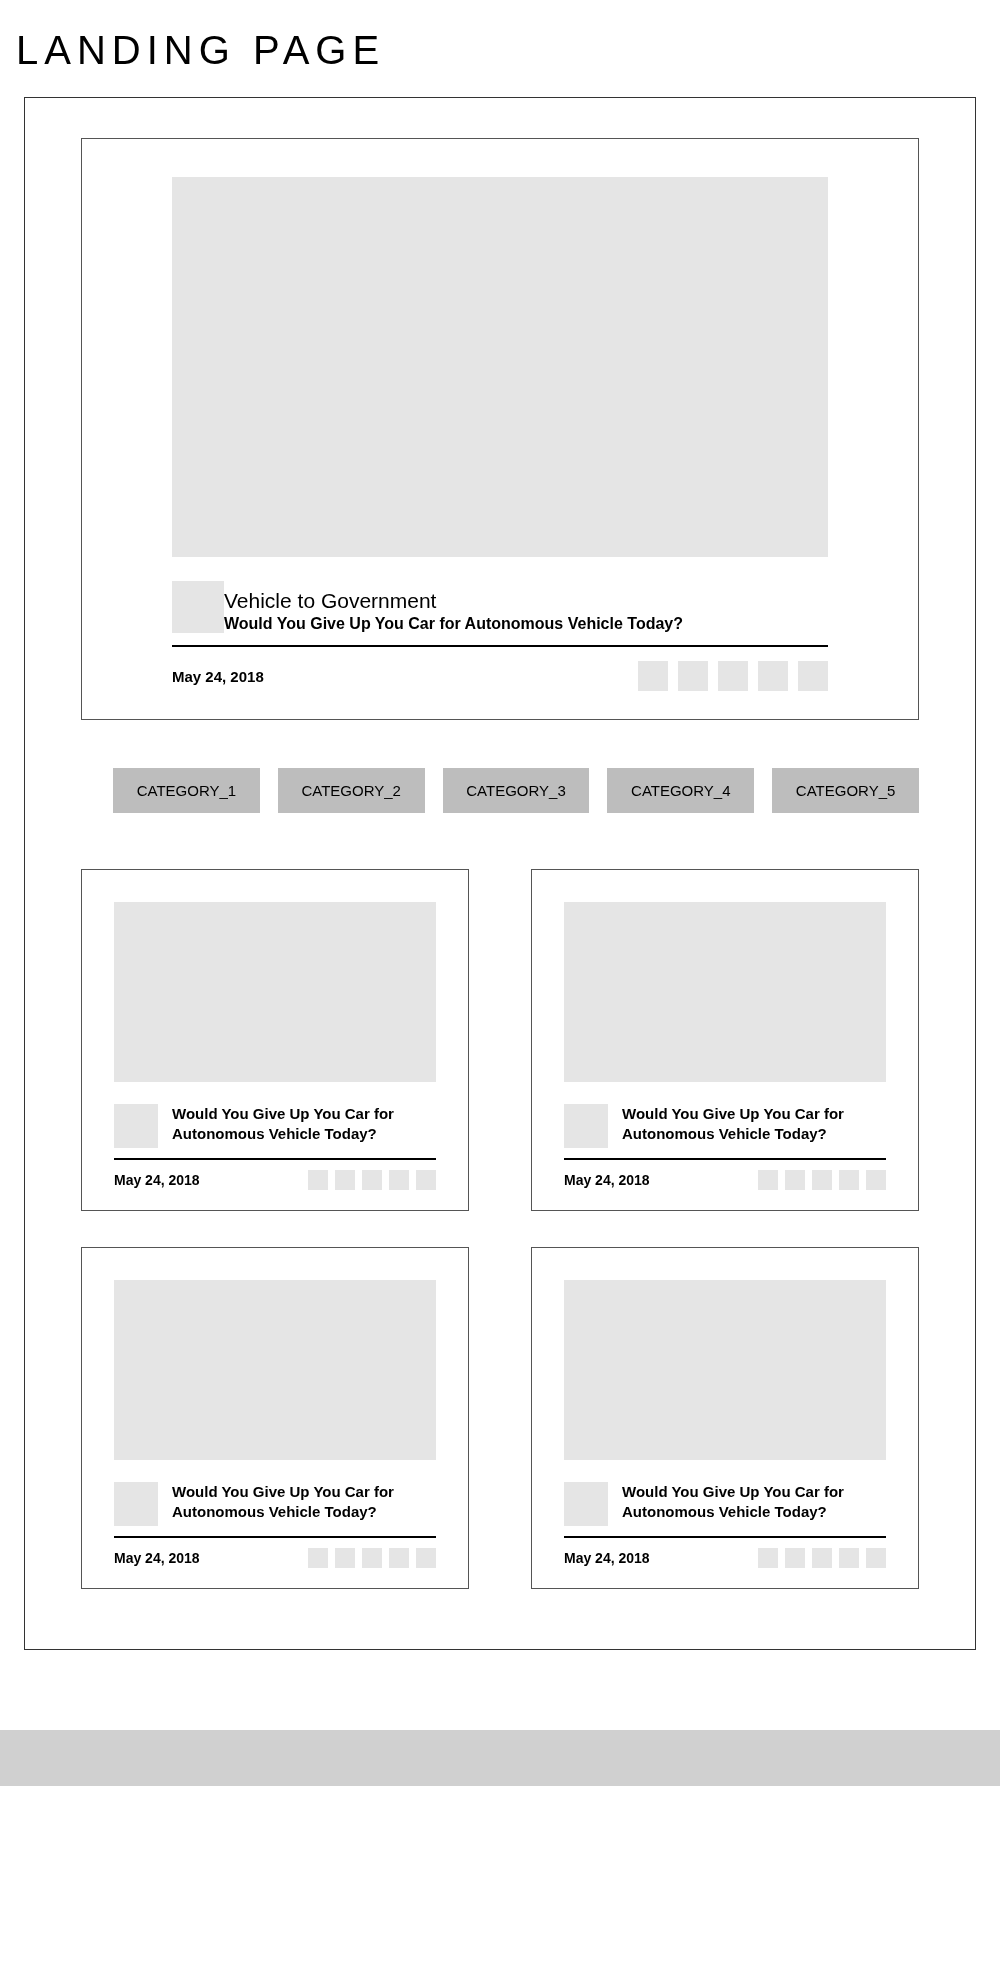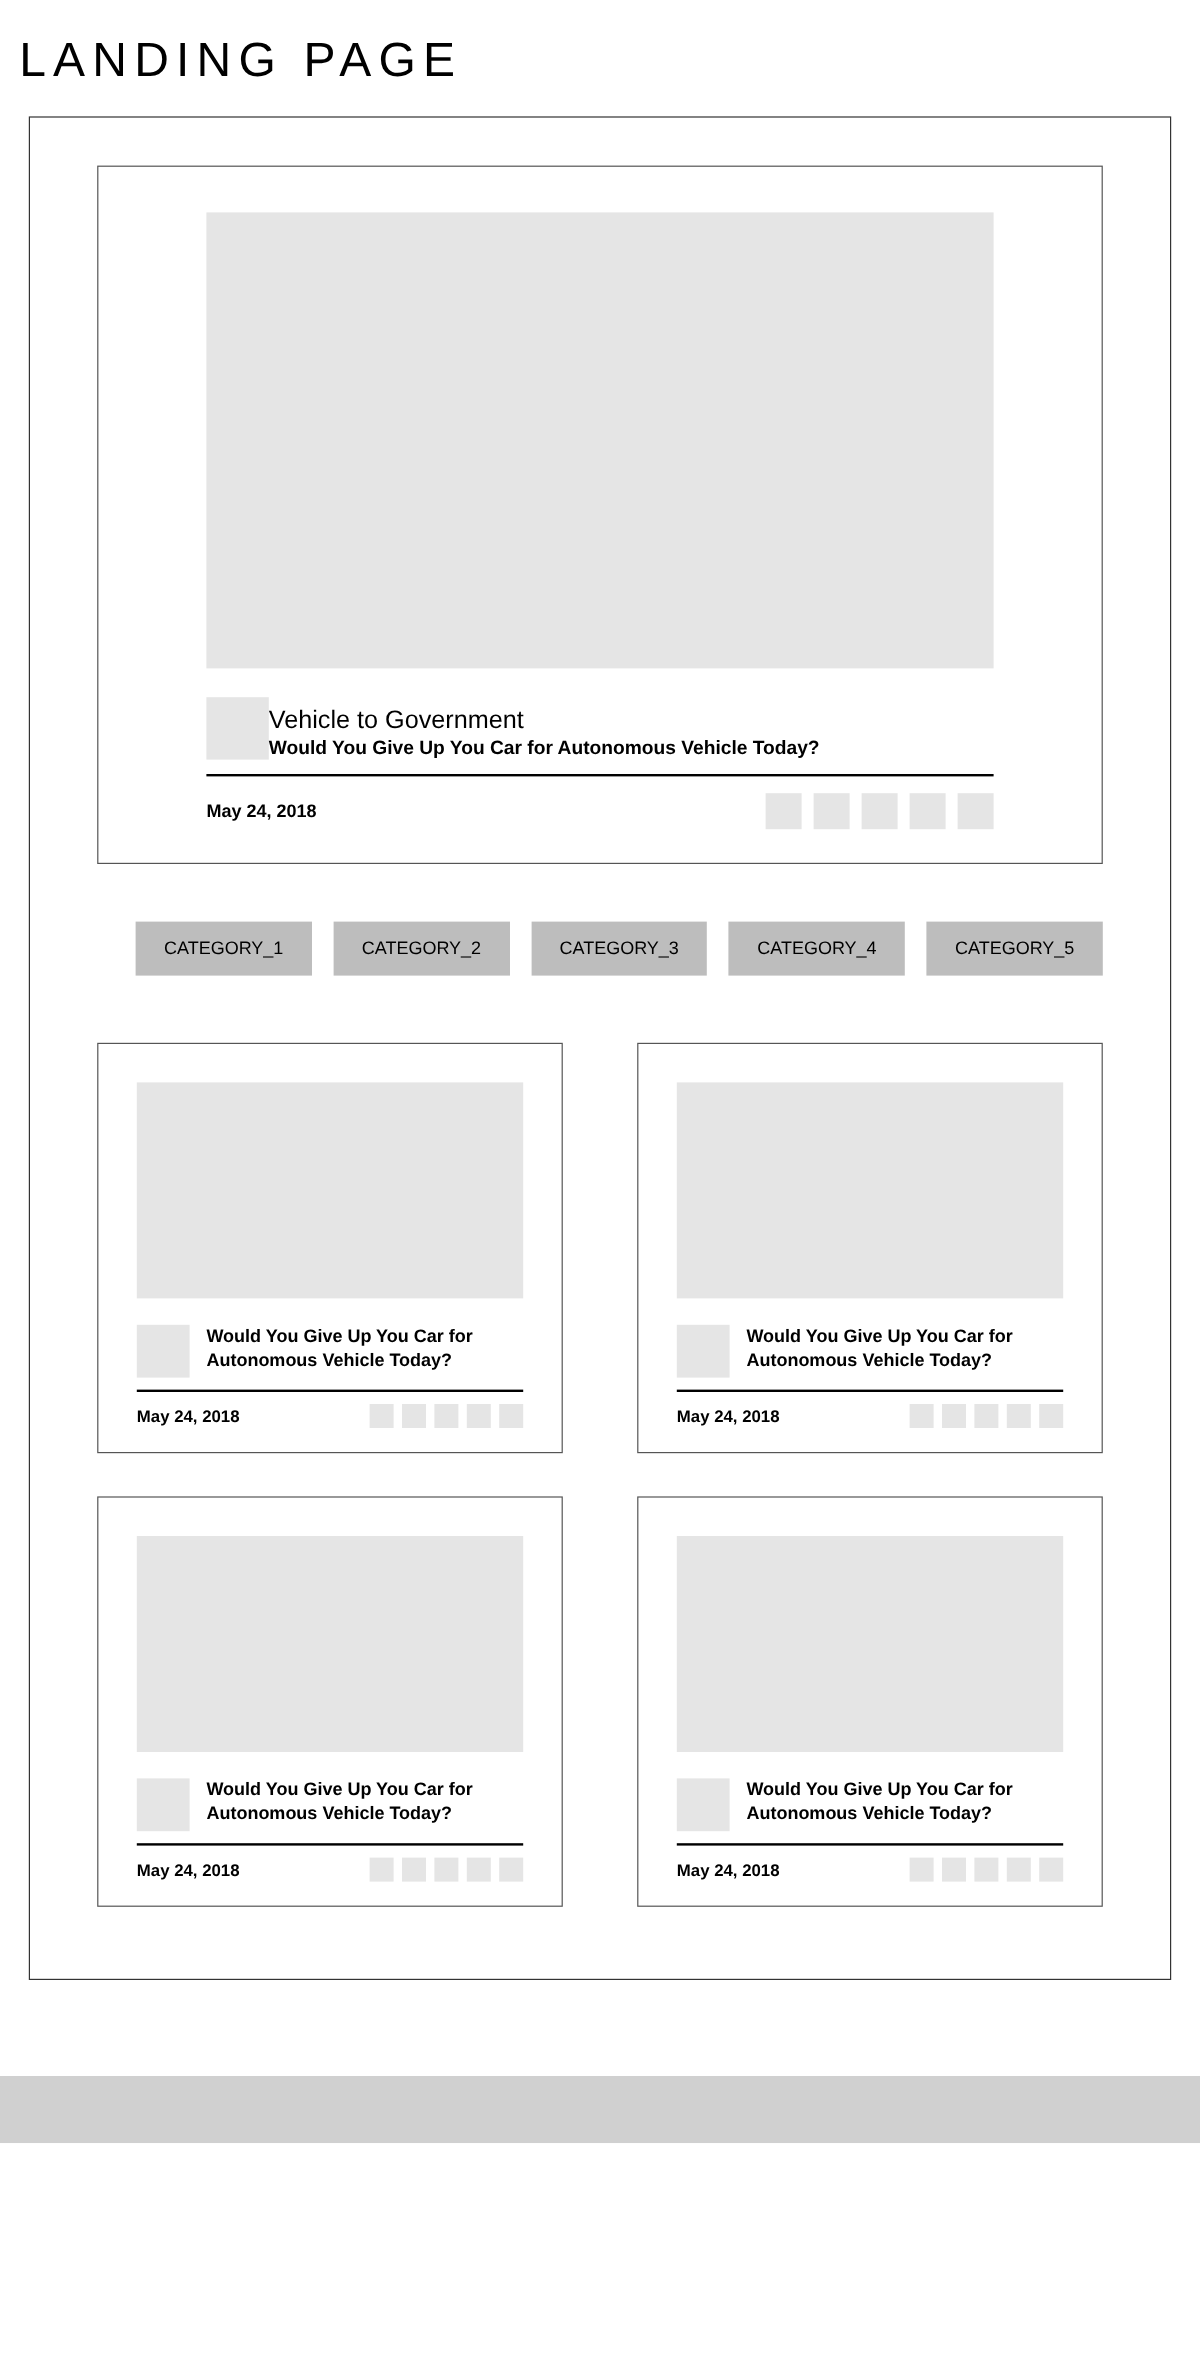"CATEGORY_1" .categories { justify-content: flex-start -> flex-end }
